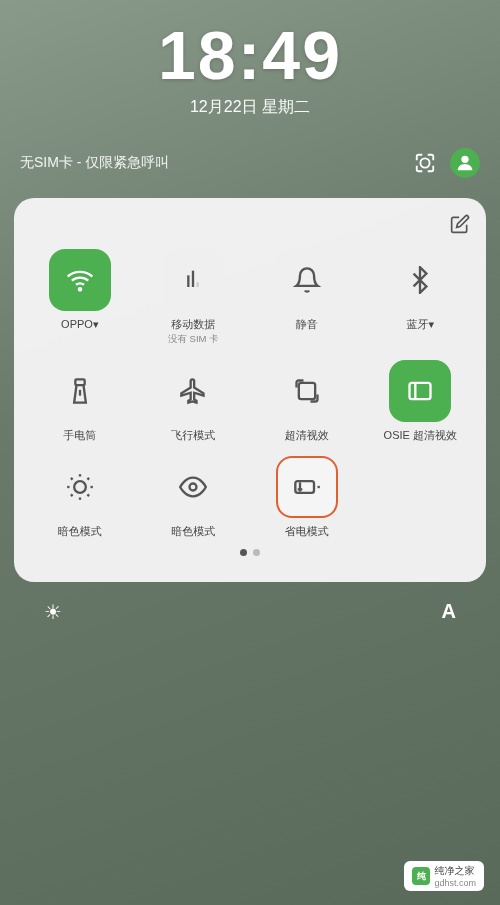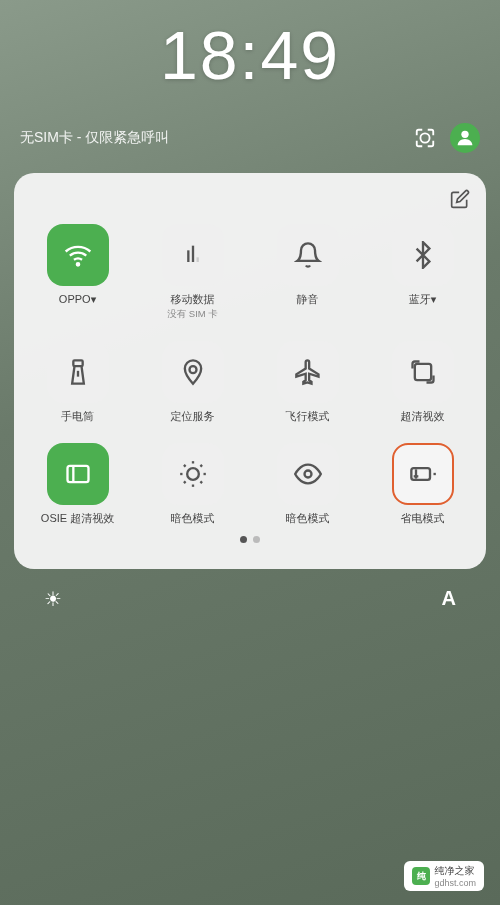"18:49" .time-display { font-weight: 400 -> 700 }
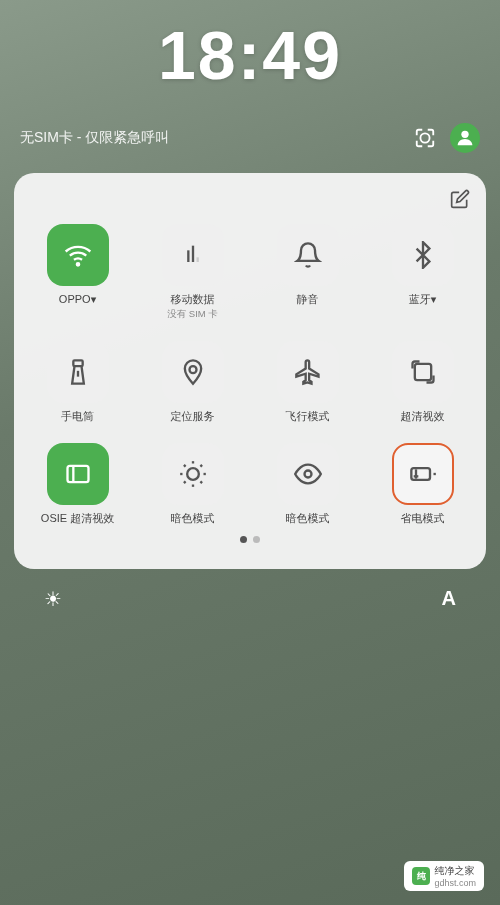"12月22日 星期二" div.date-display { html: none -> <div>12月22日 星期二</div> }
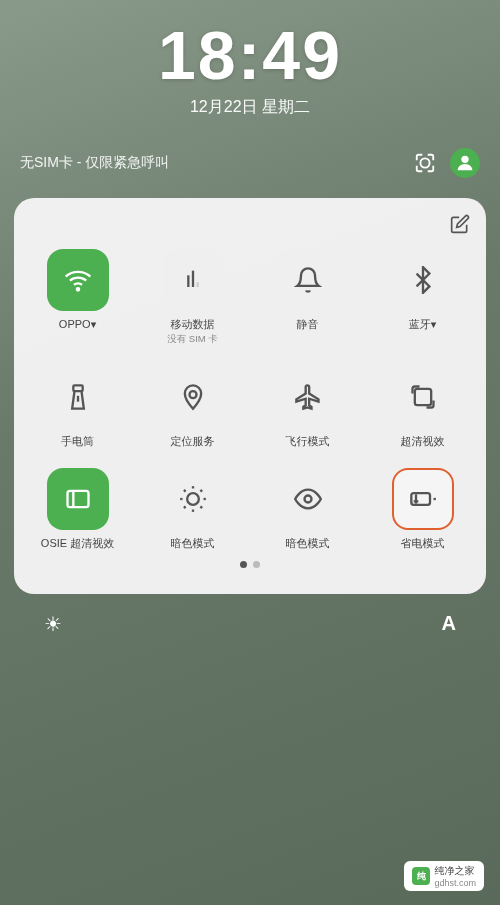"OPPO▾" .toggle-grid { gap: 20px -> 14px }
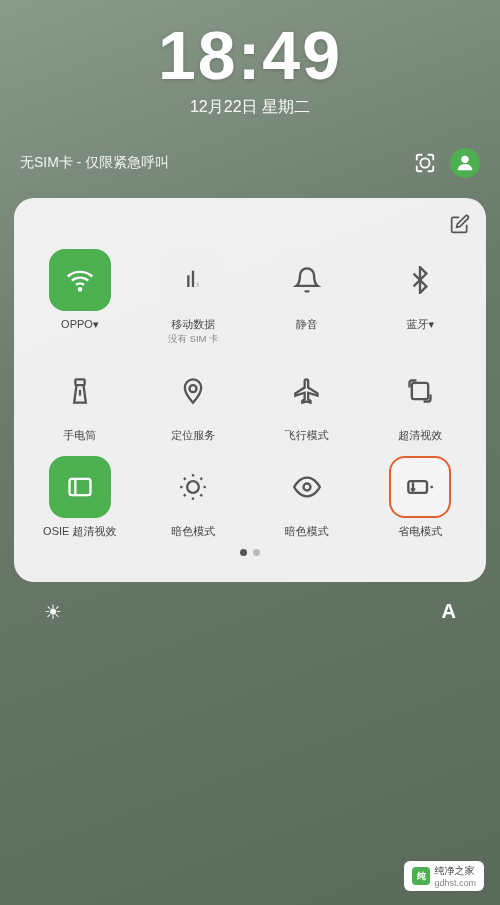"定位服务" div.toggle-item { html: <div> <button> <svg> <circle></circle> <path></path> </svg> </button> <span>定位服务</span> </div> -> none }
